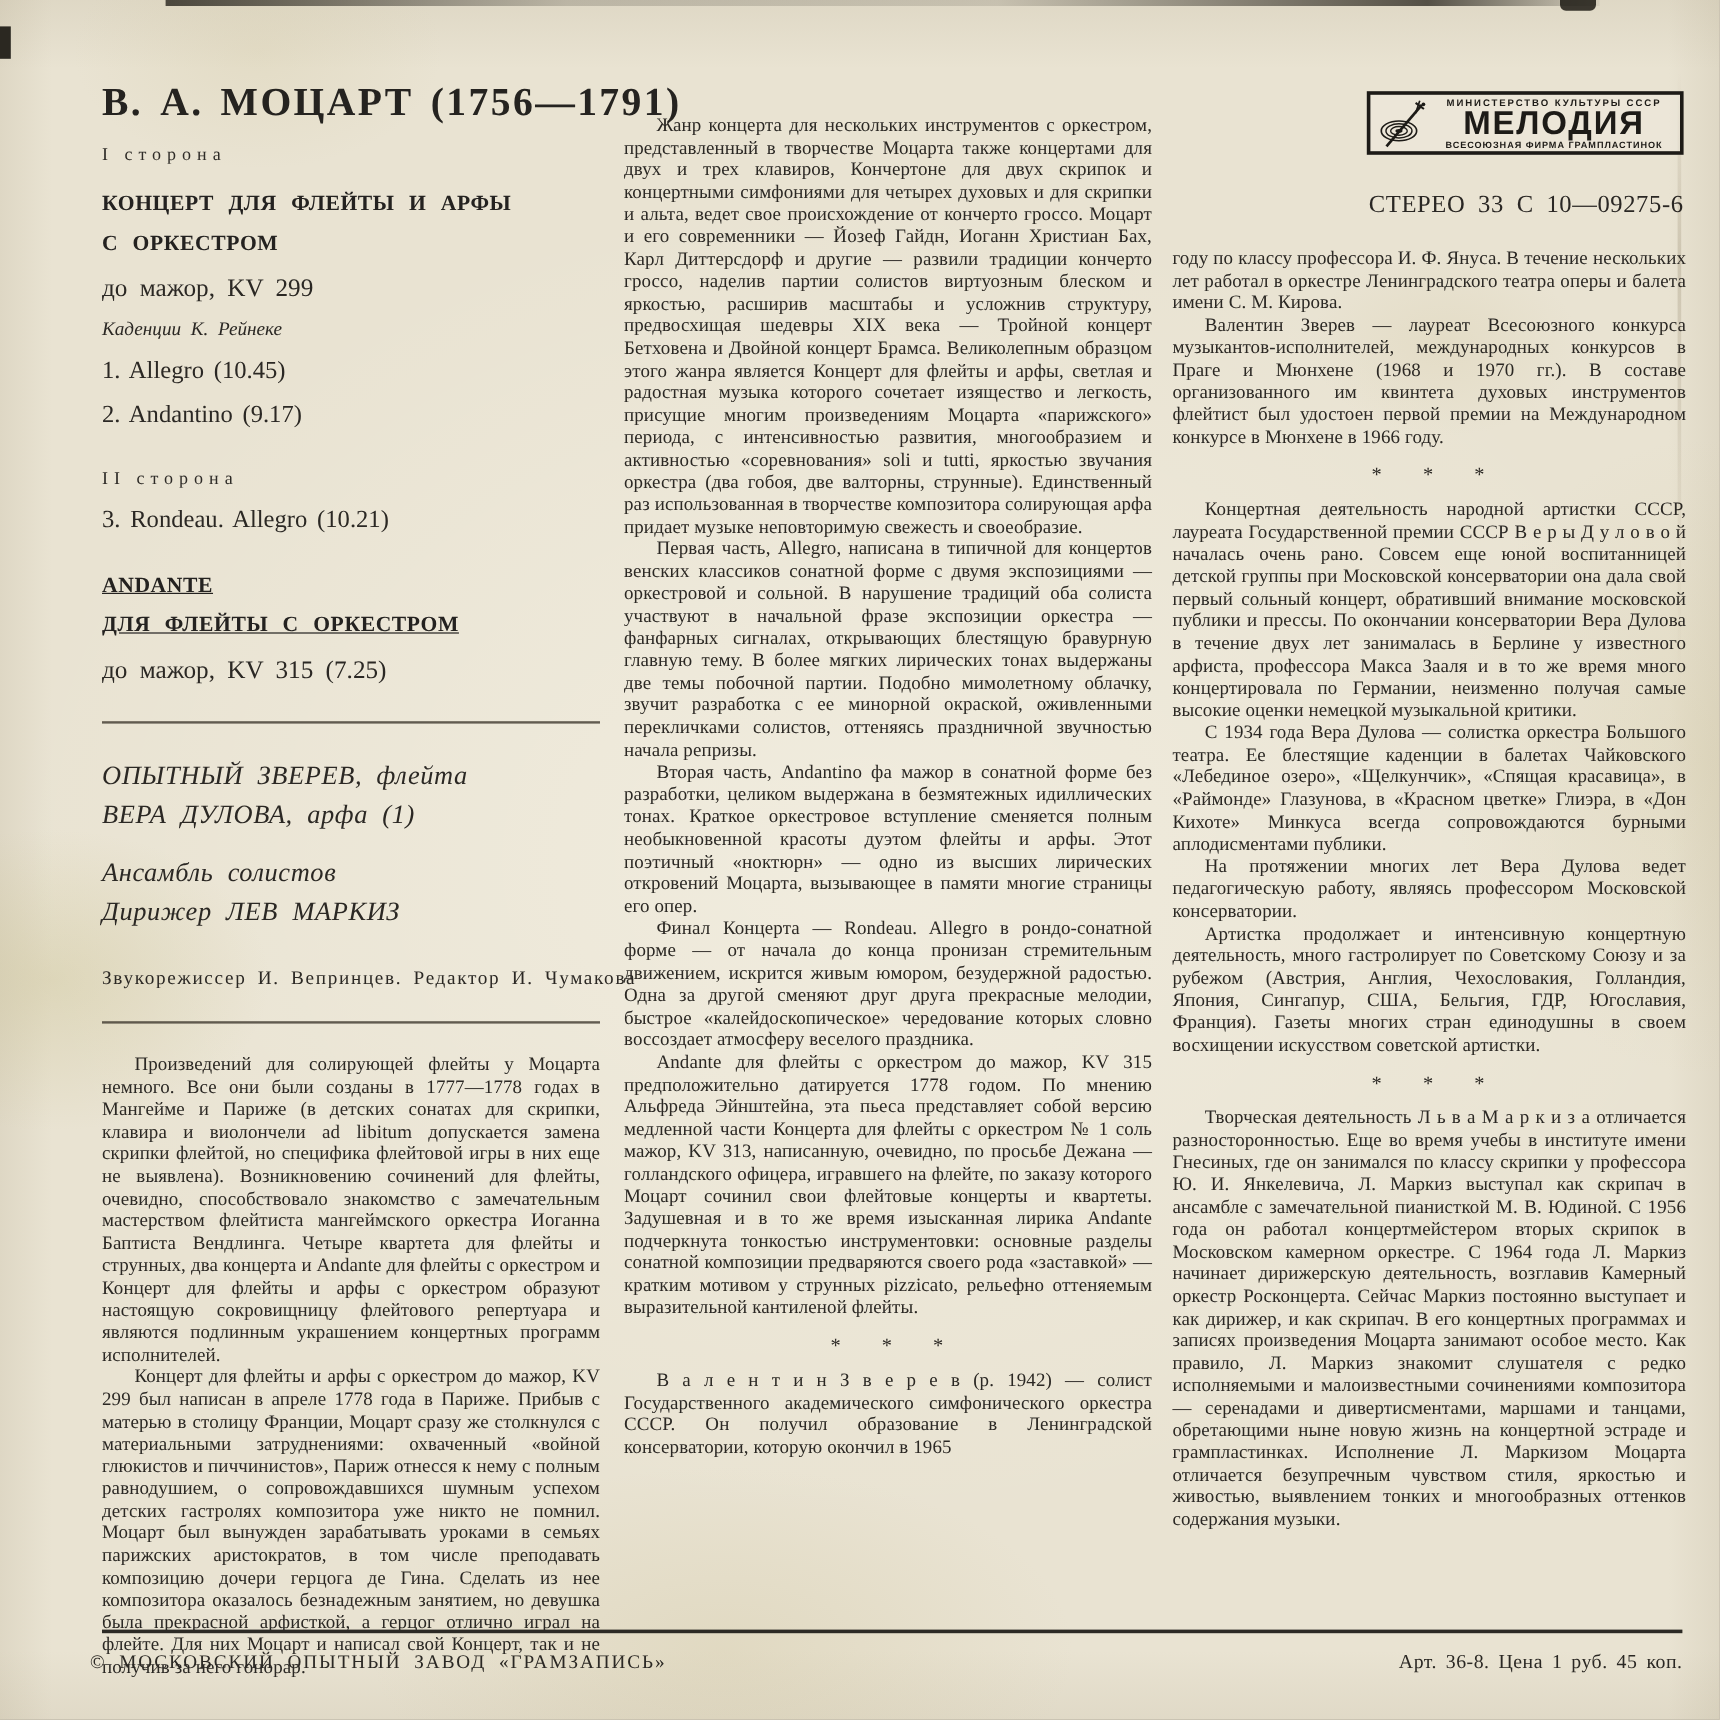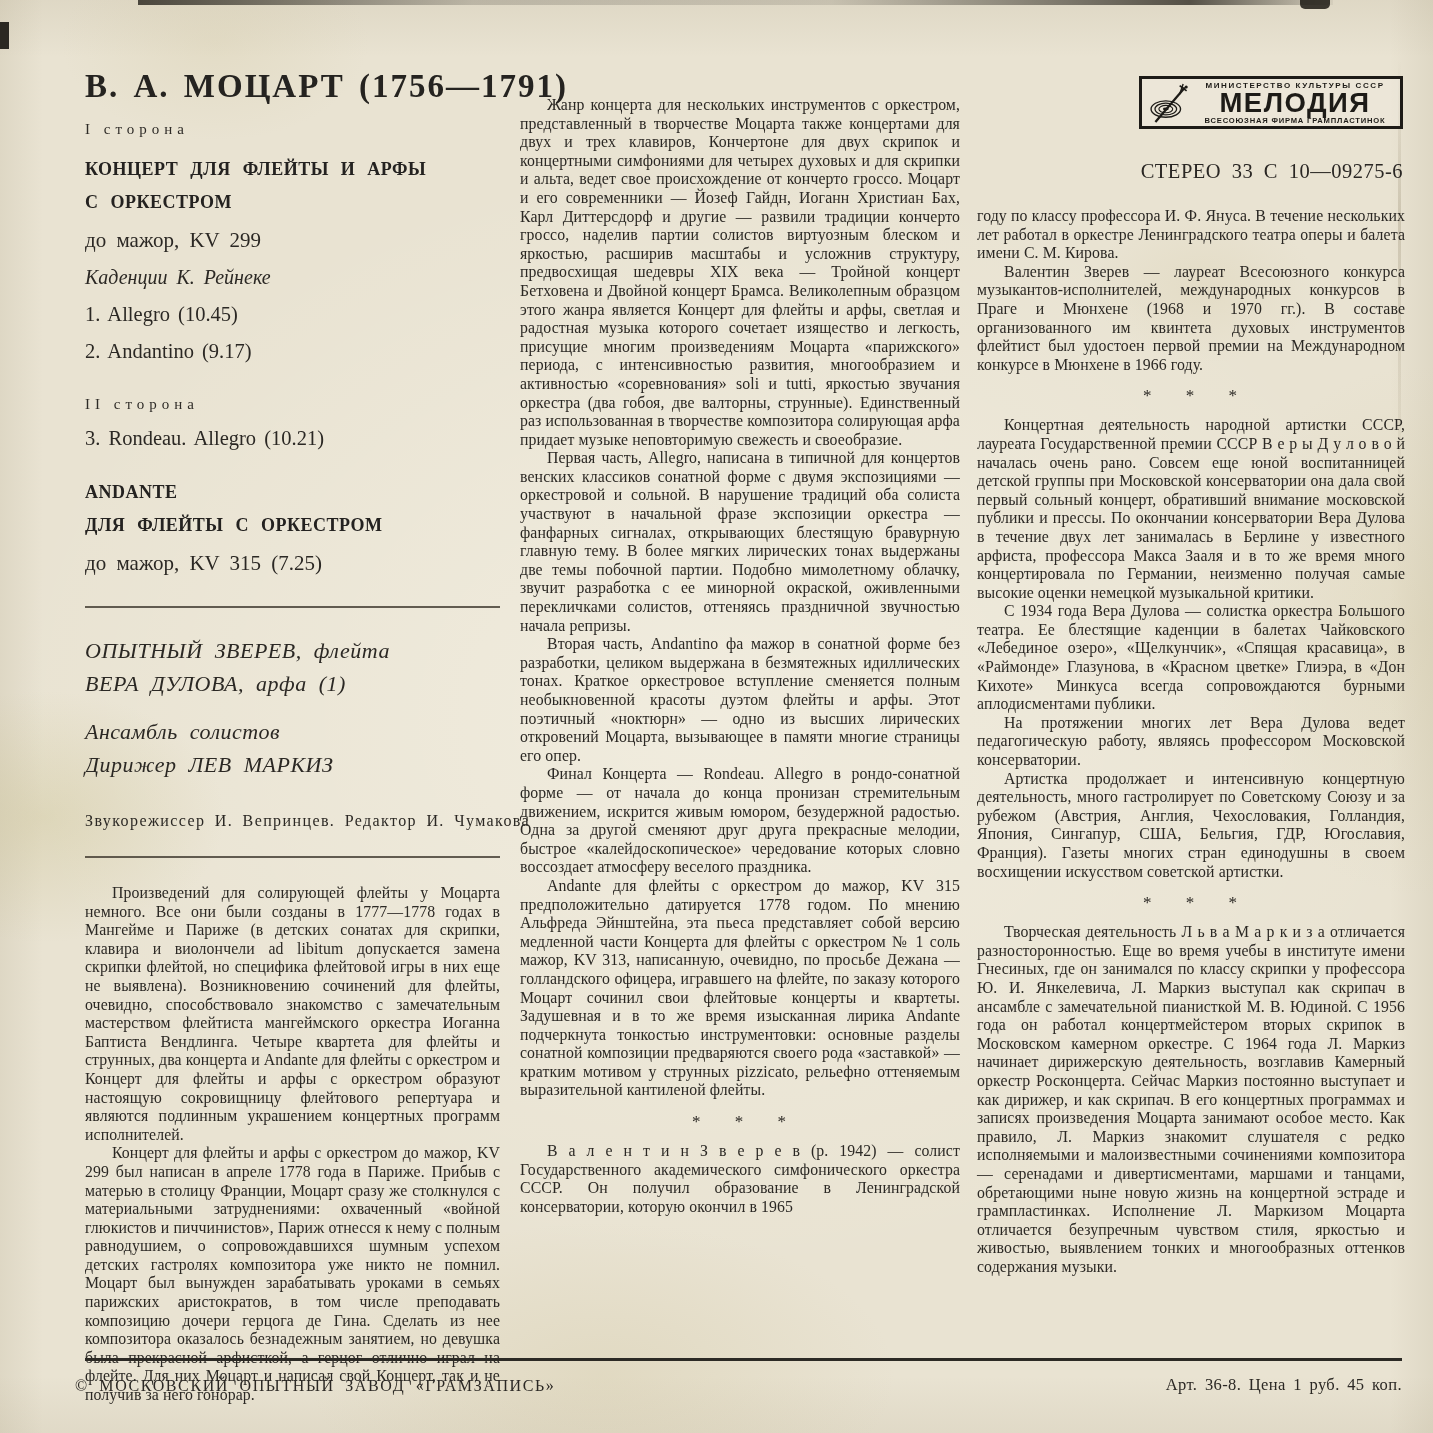"Каденции К. Рейнеке" .cadenza { font-size: 20px -> 16px }
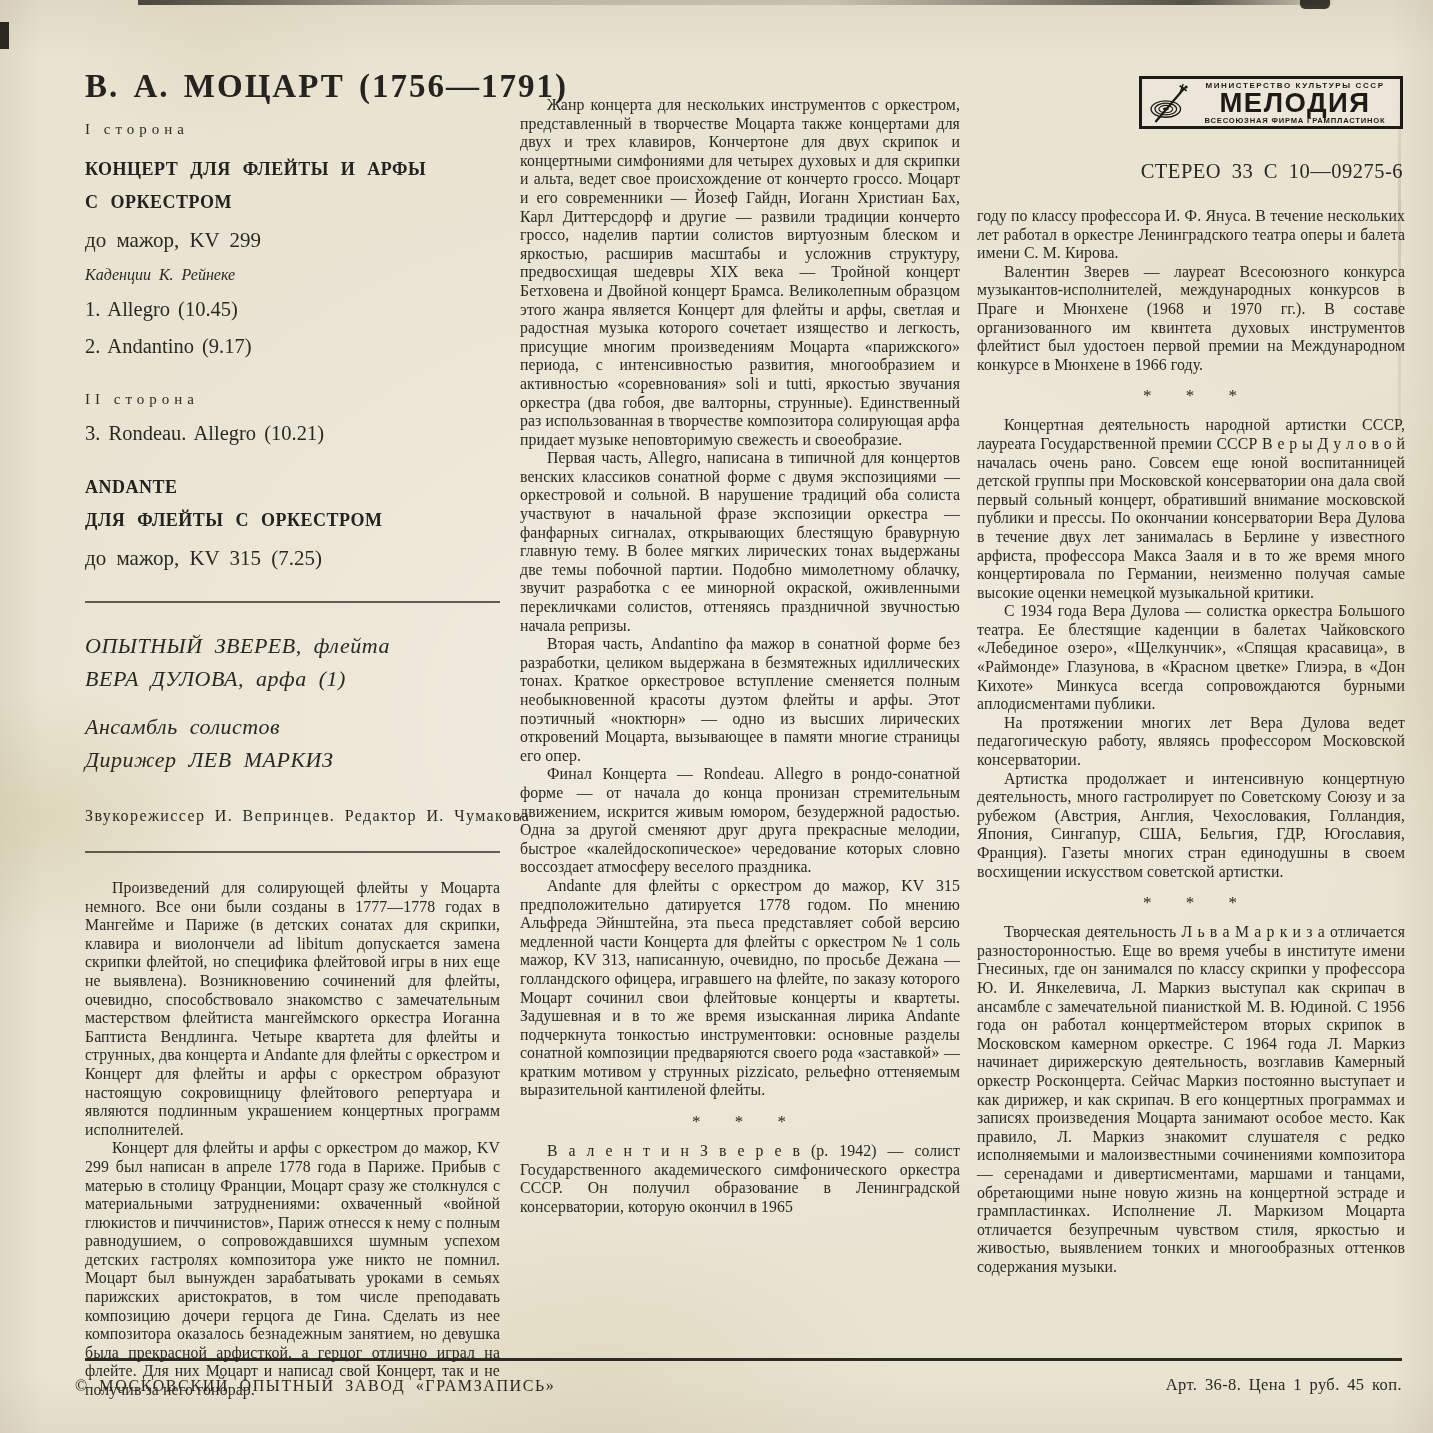"ANDANTE" .work-title.second { text-decoration: none -> underline }
